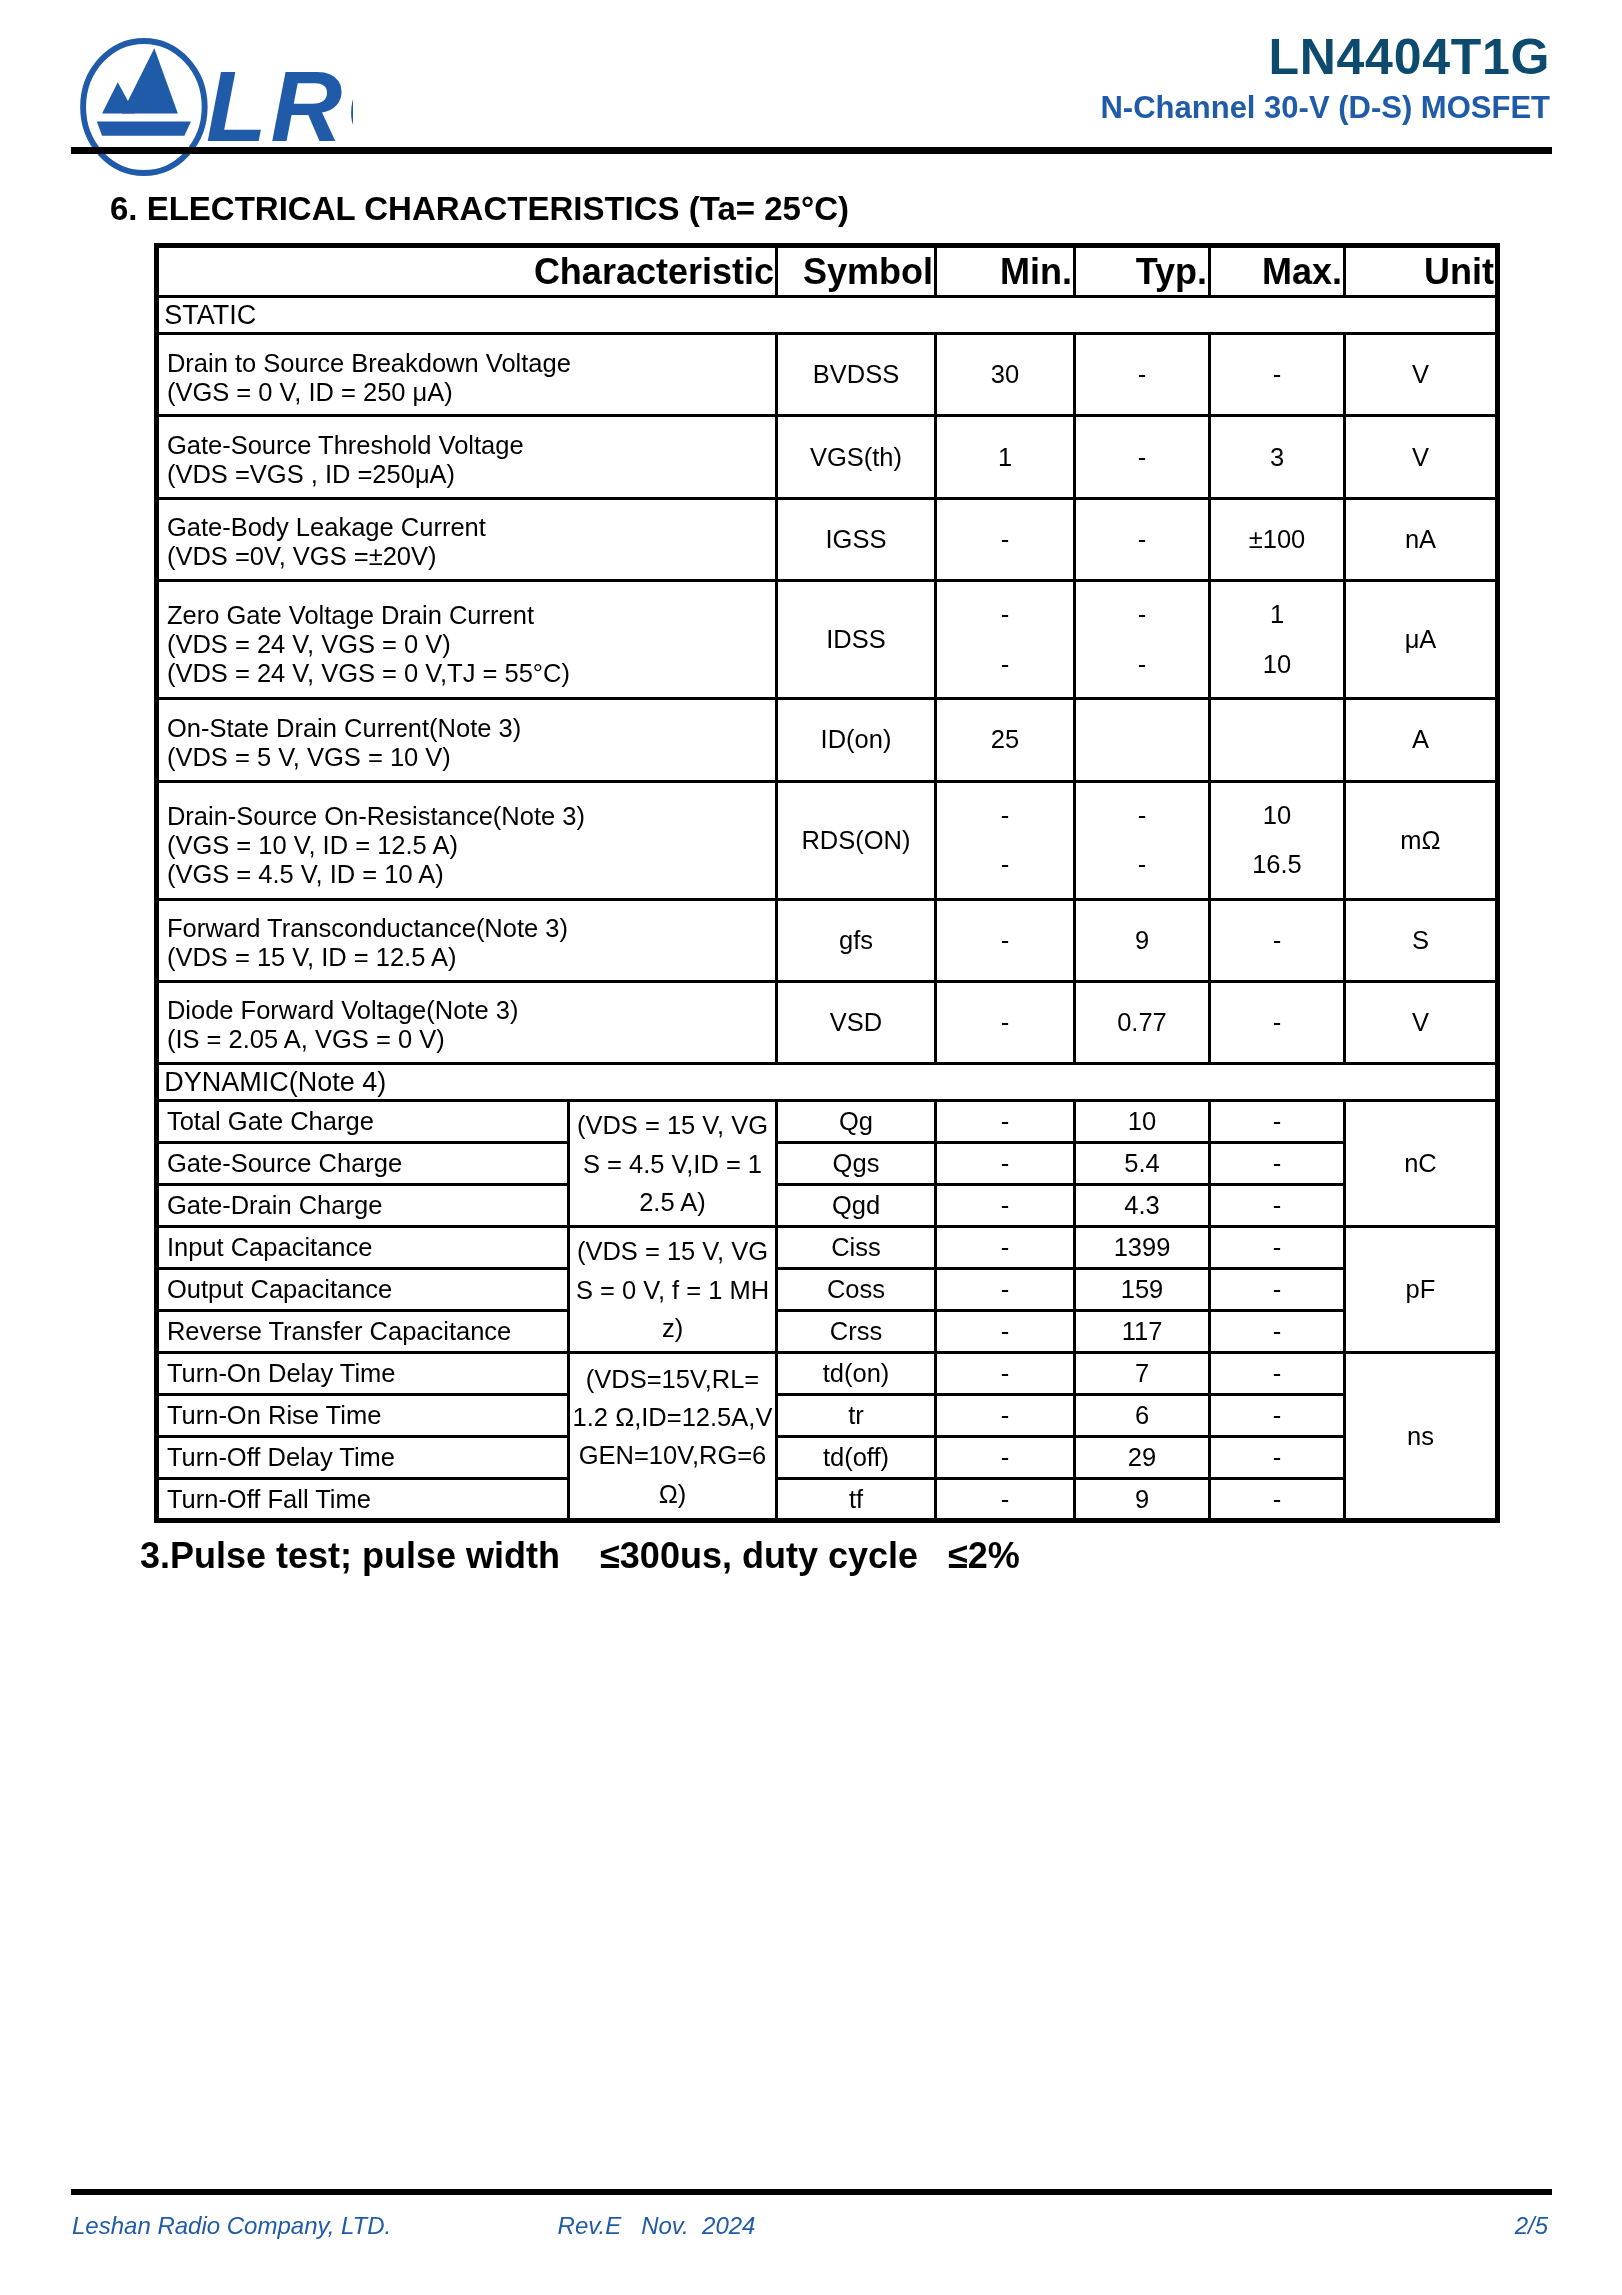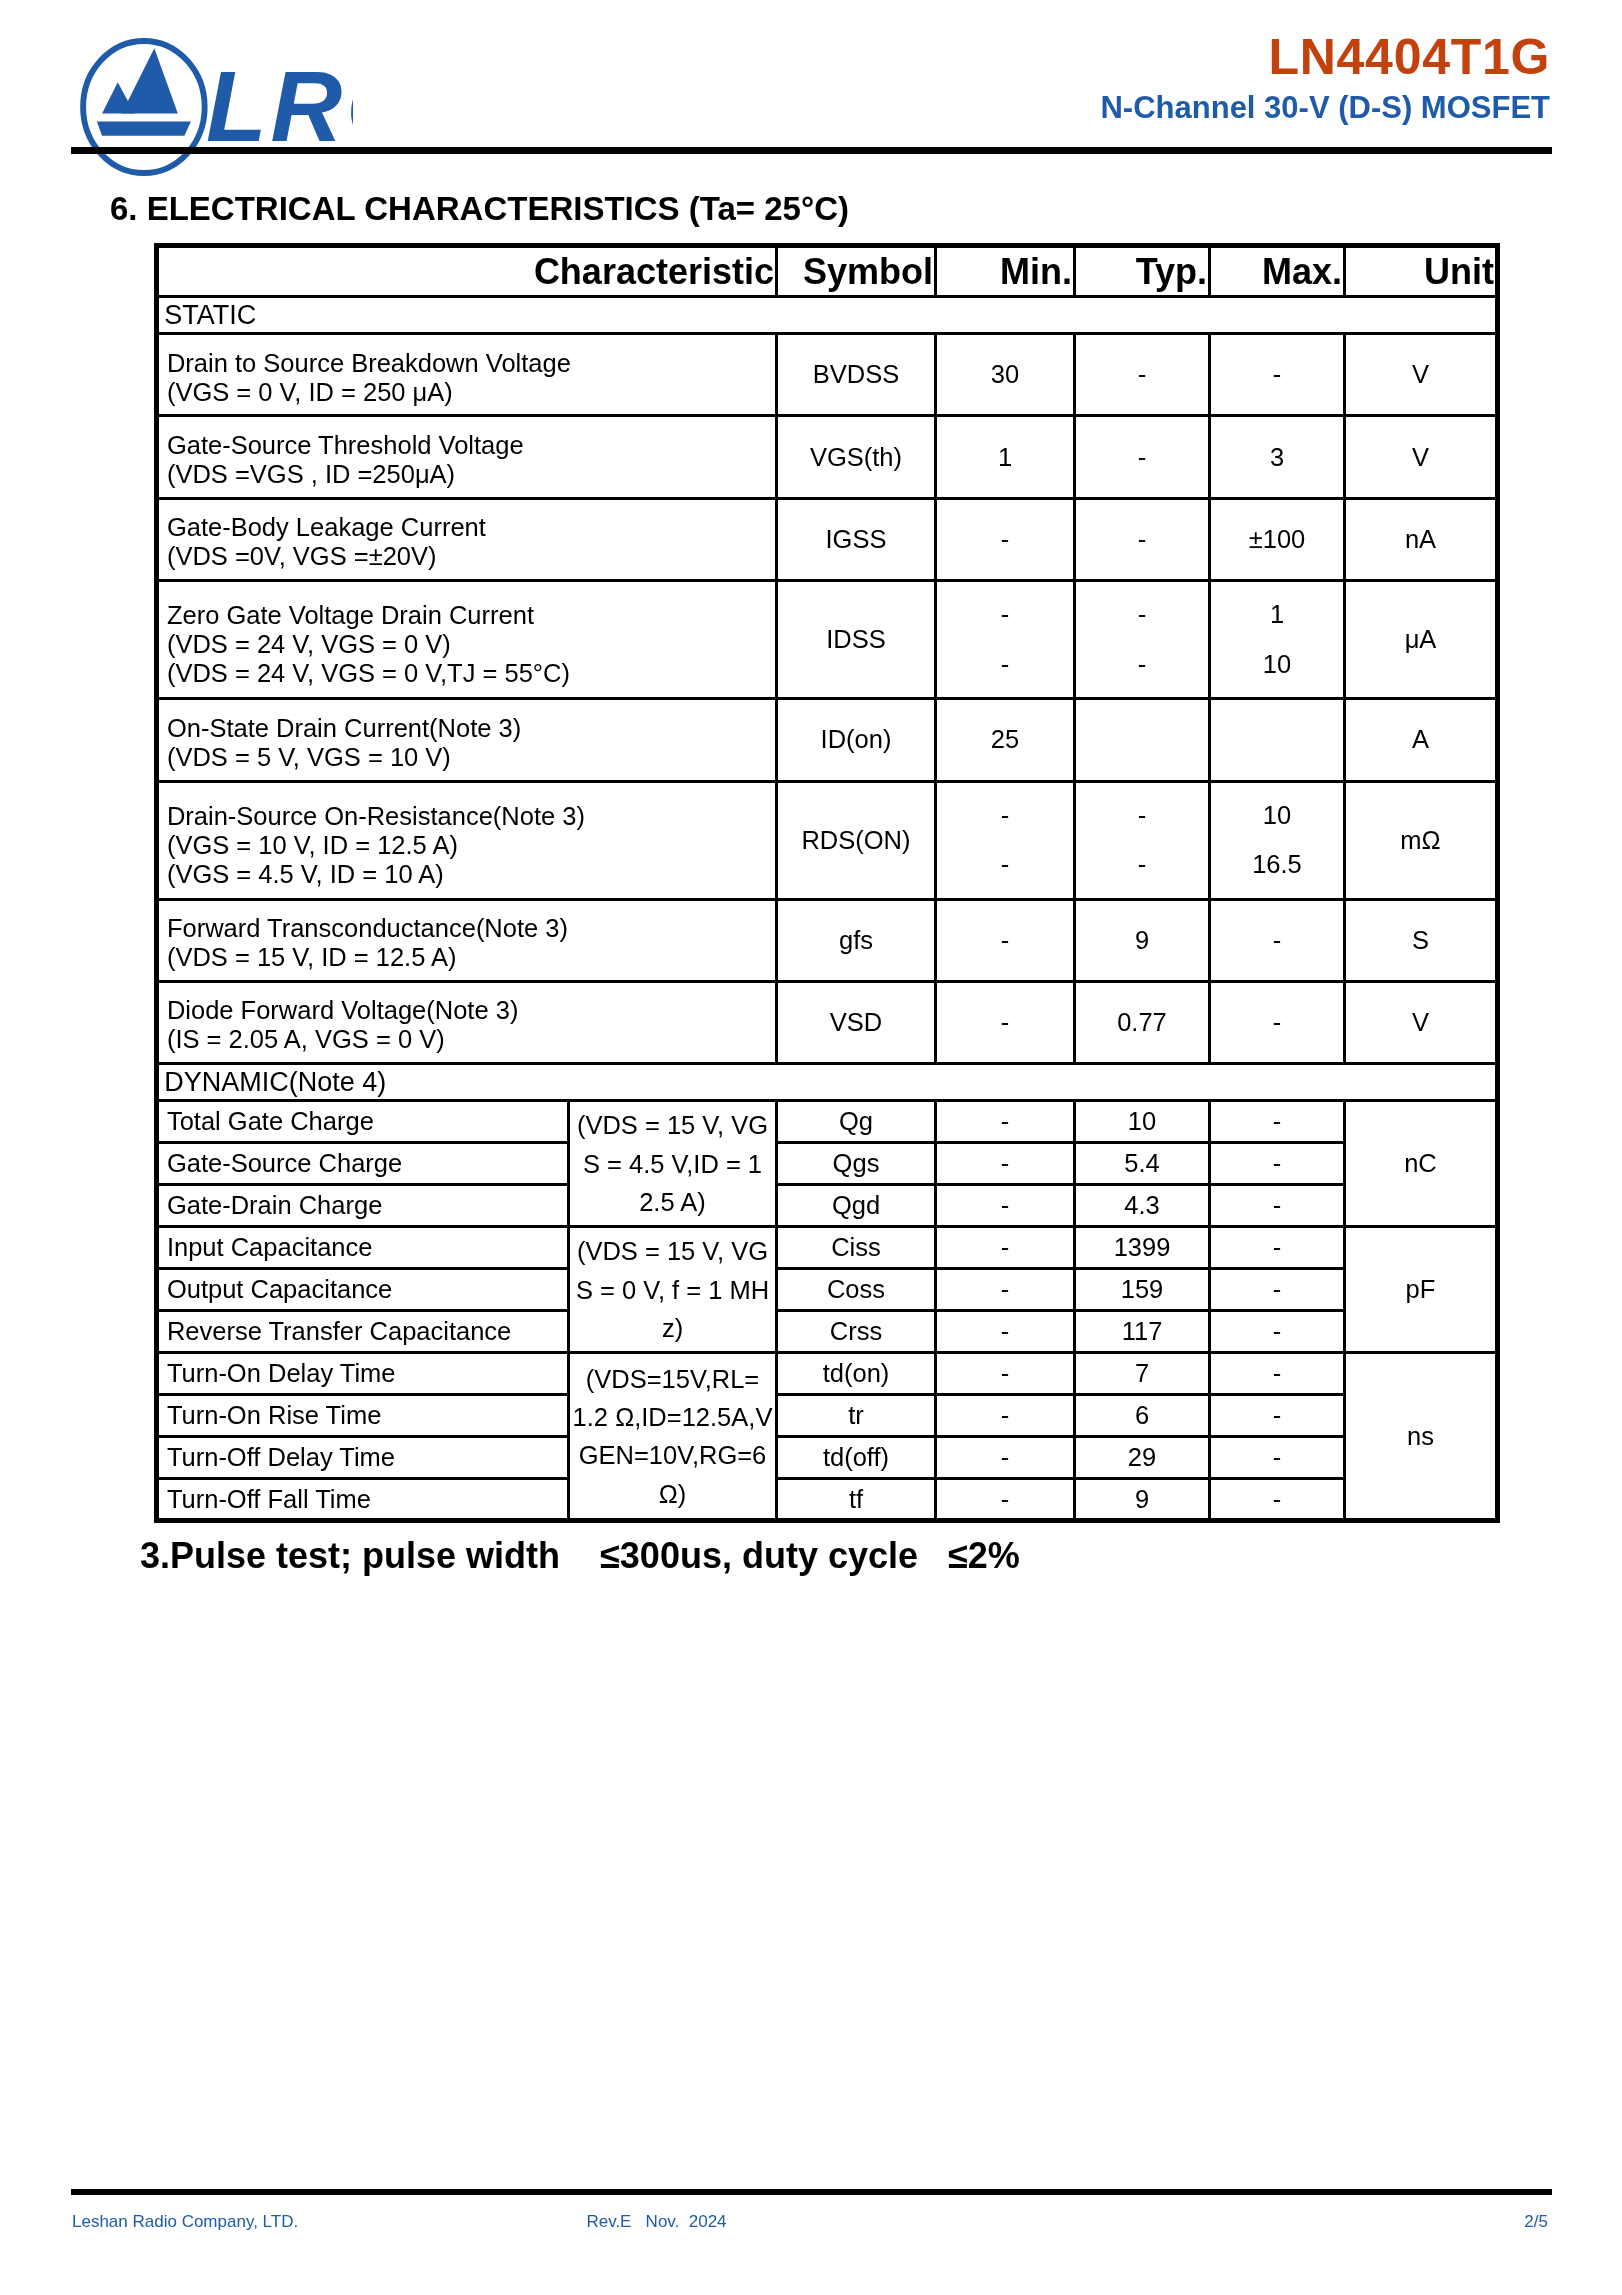"LN4404T1G" #partnum { color: #c2410c -> #0c4a6e }
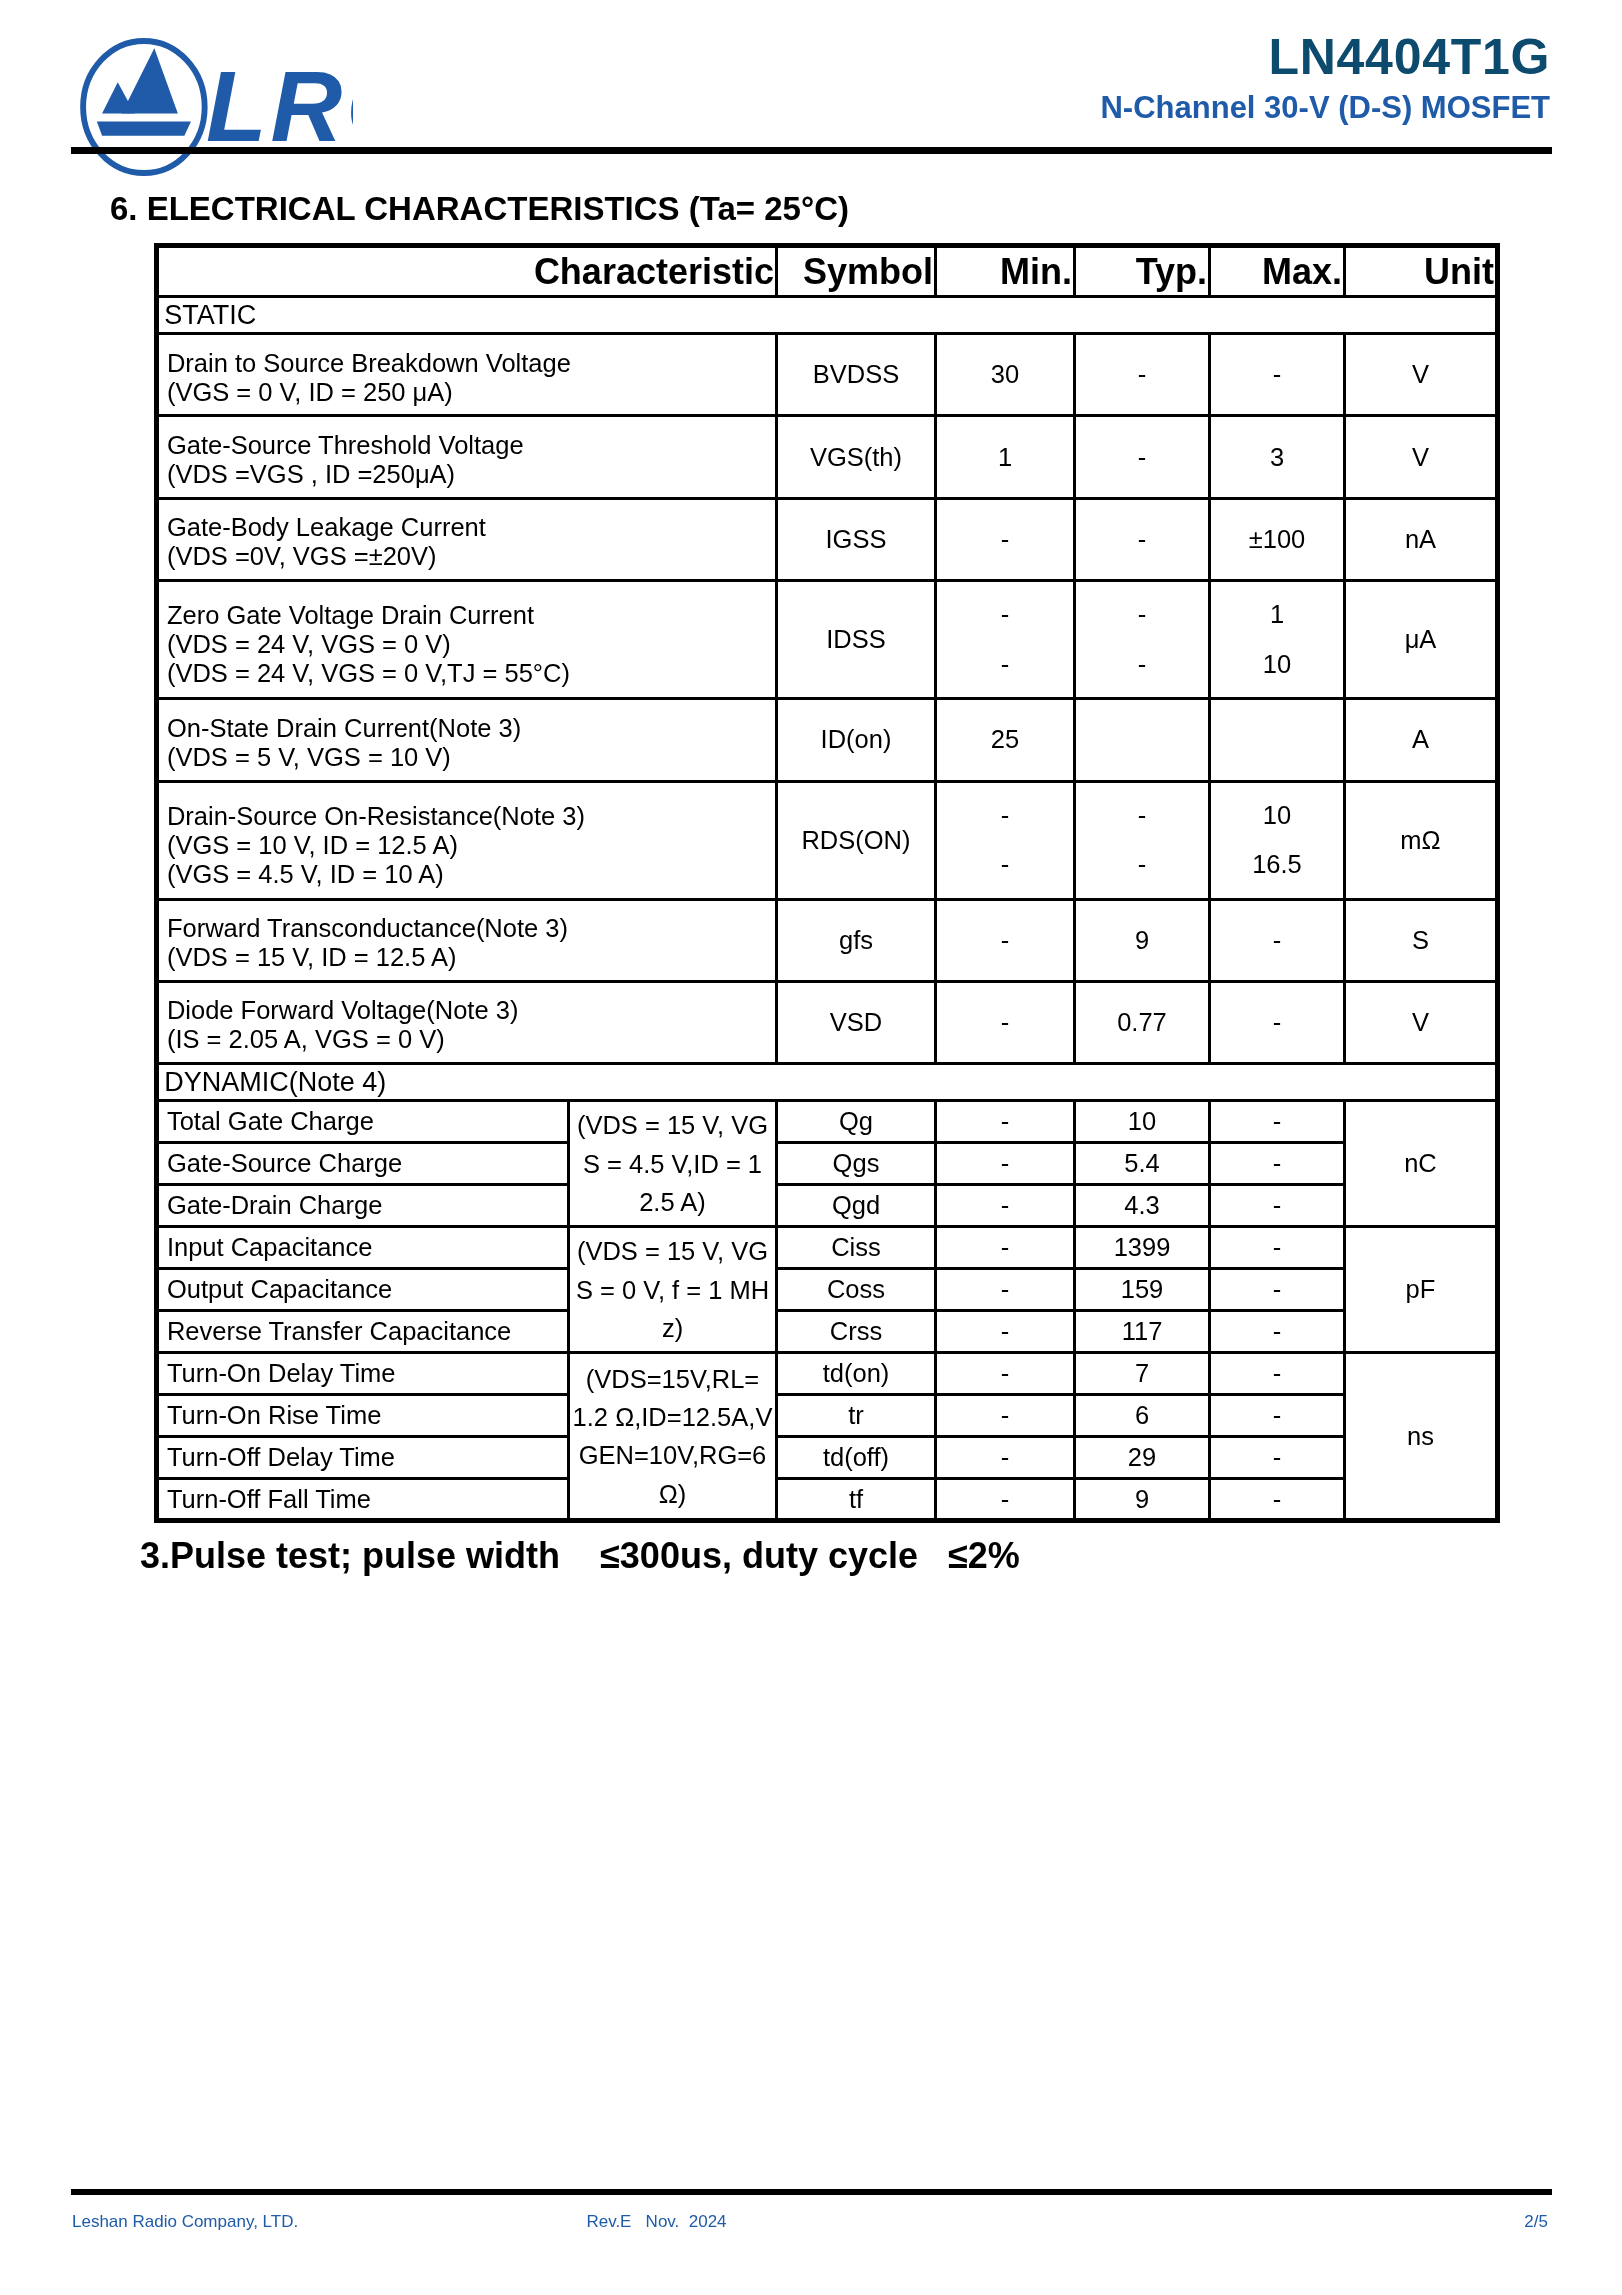"Leshan Radio Company, LTD." .ftext { font-size: 17px -> 24px; font-style: none -> italic }
